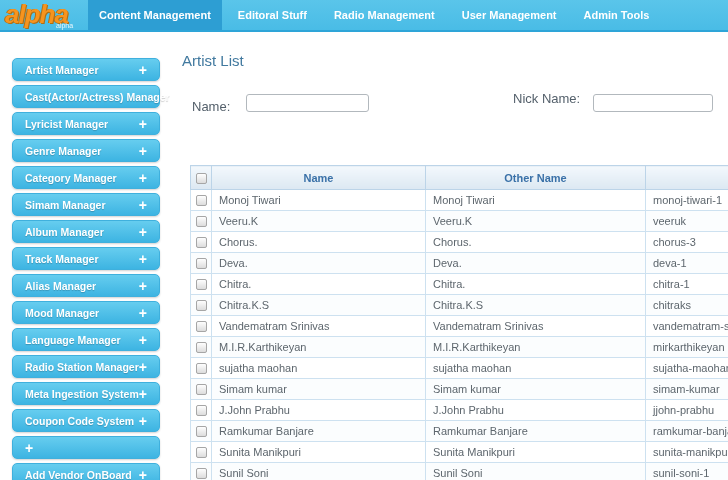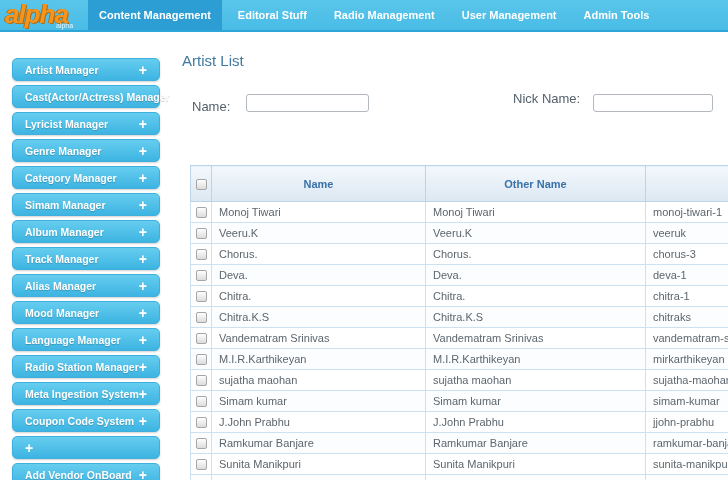"Name" th { height: 36px -> 24px }
